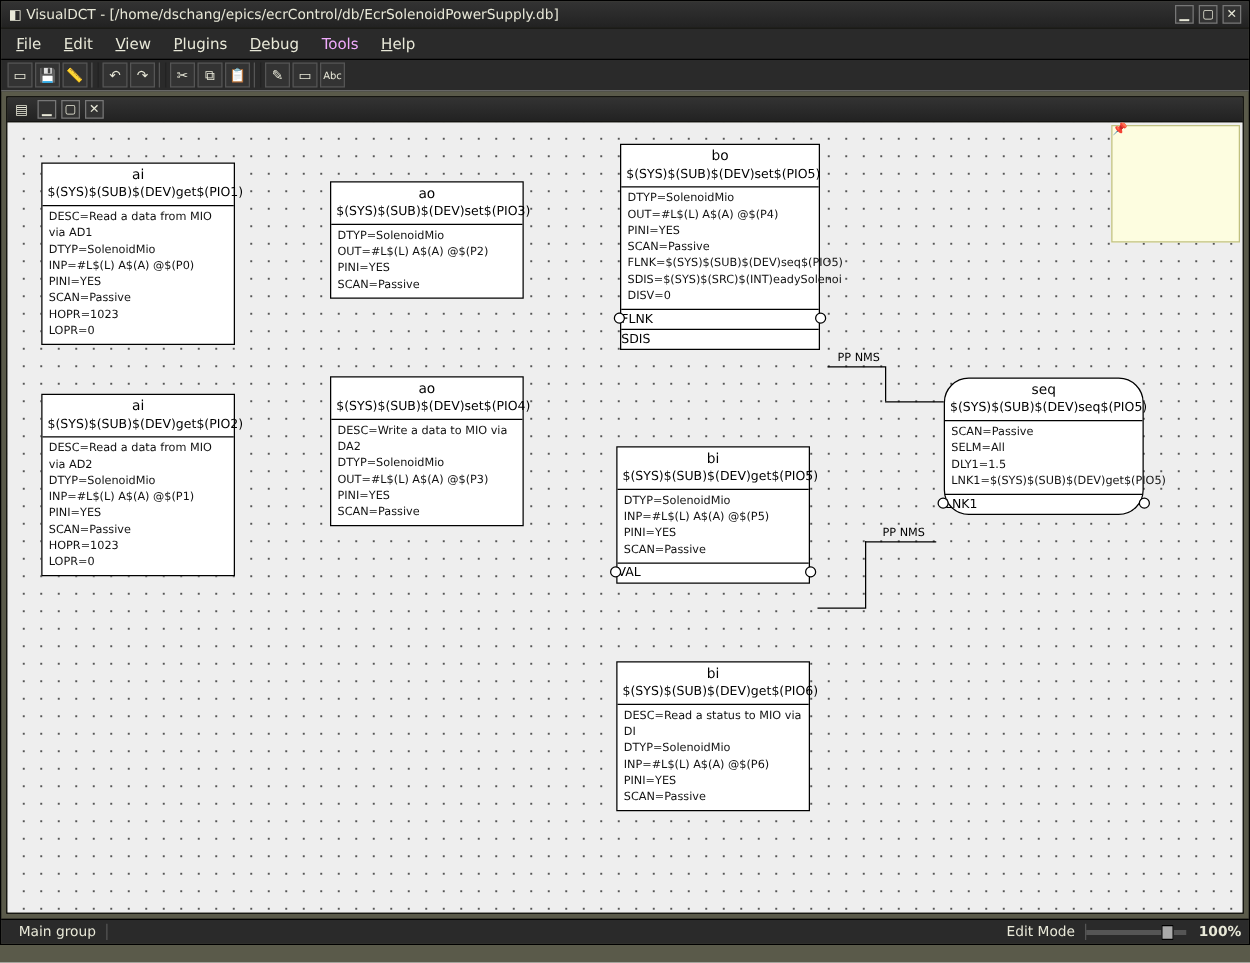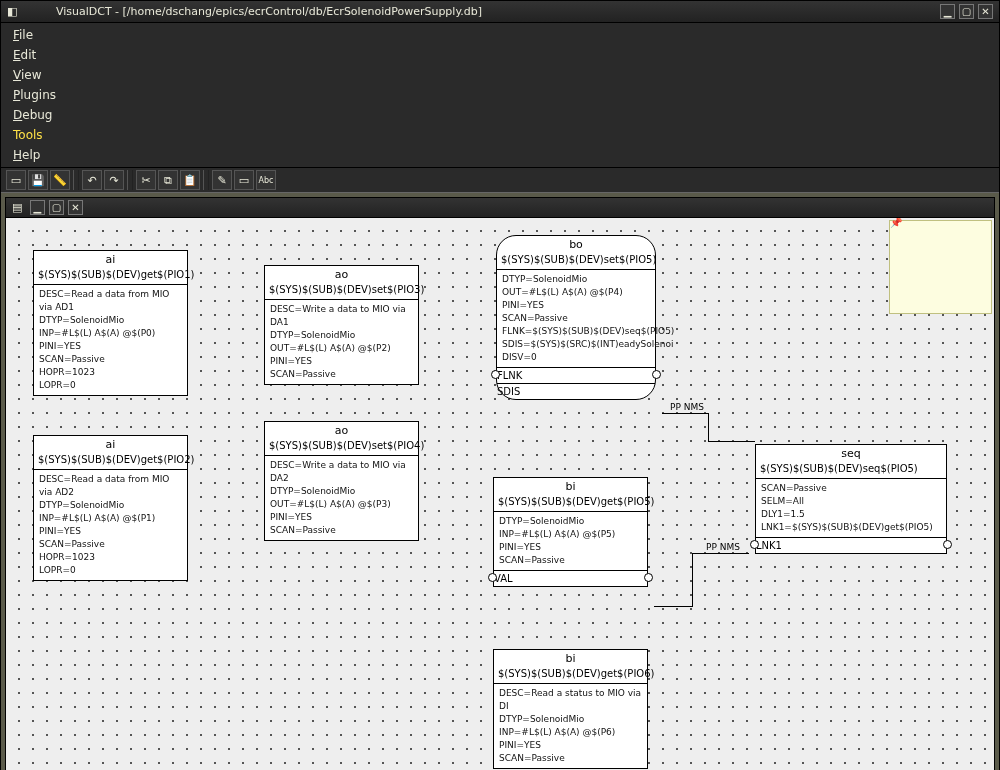"VisualDCT -" .titlebar .title { margin-left: 35px -> none }
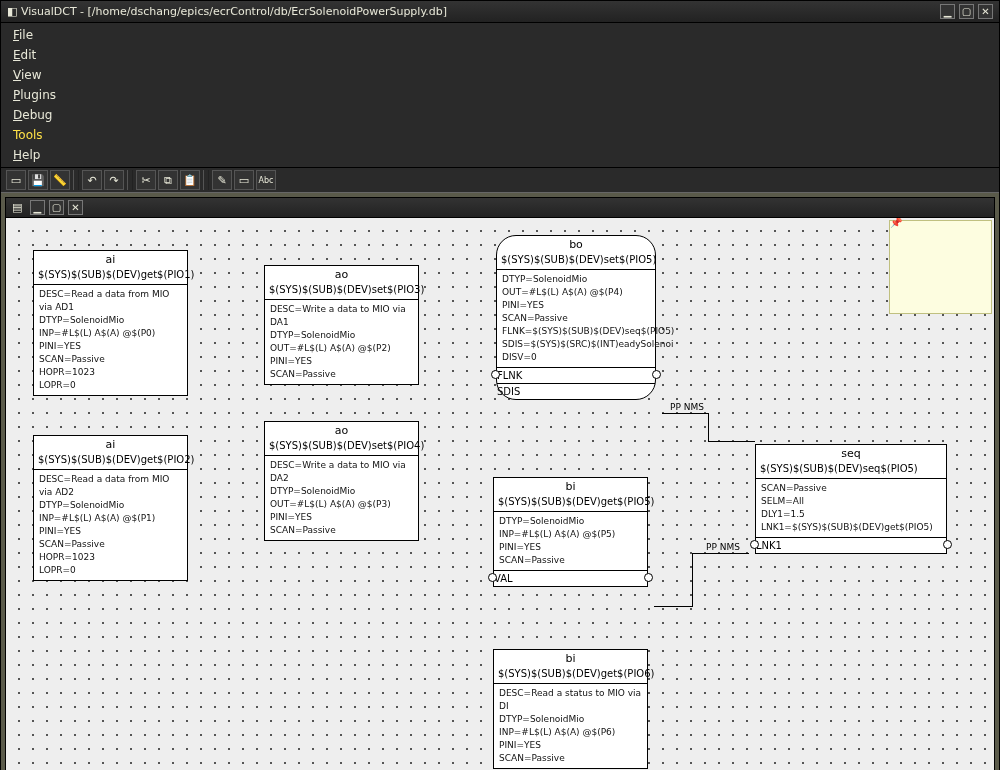"File" .menubar { flex-direction: column -> none }
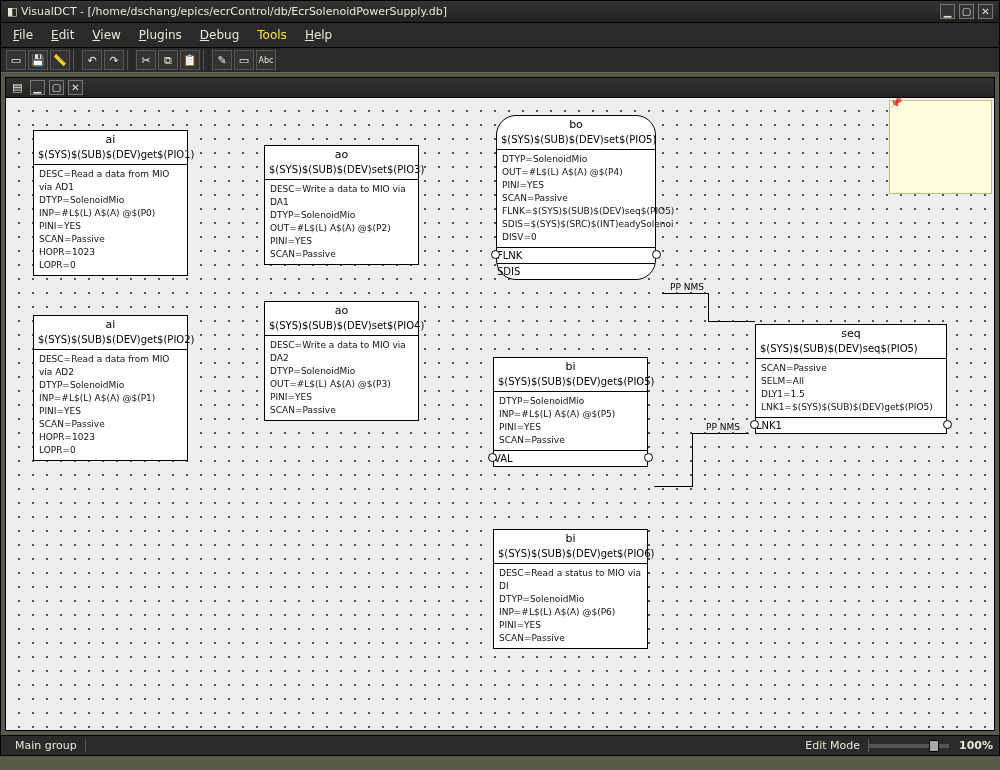"Tools" .menubar .disabled { color: #fde047 -> #f0abfc }
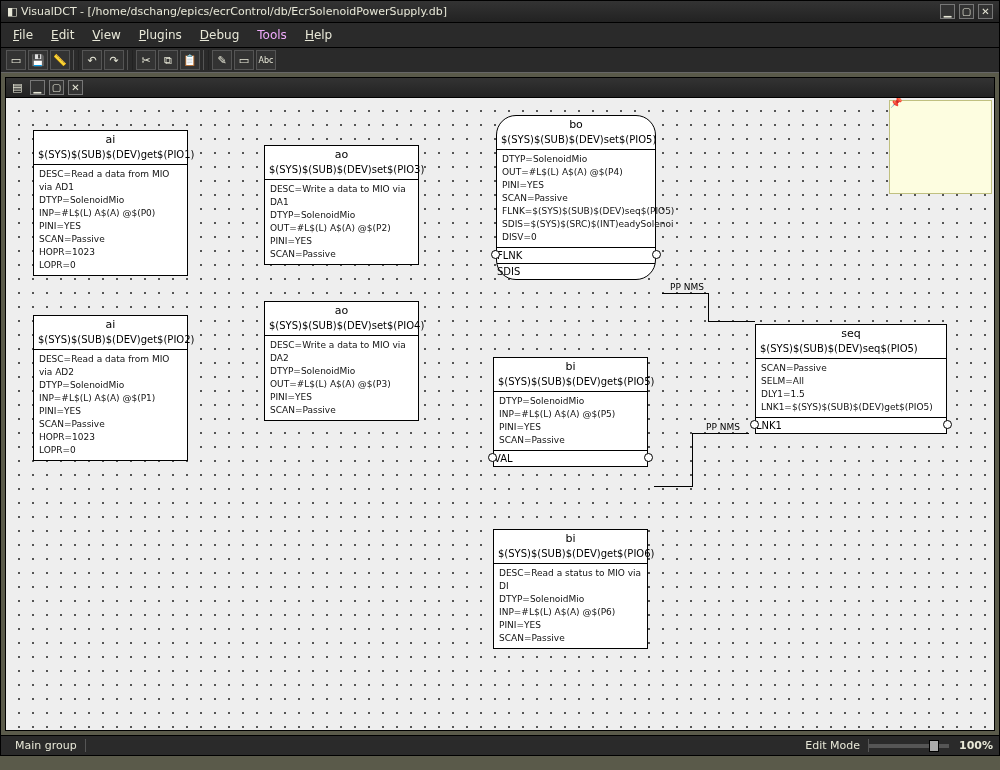"bo" div.blk { border-radius: 20px -> none }
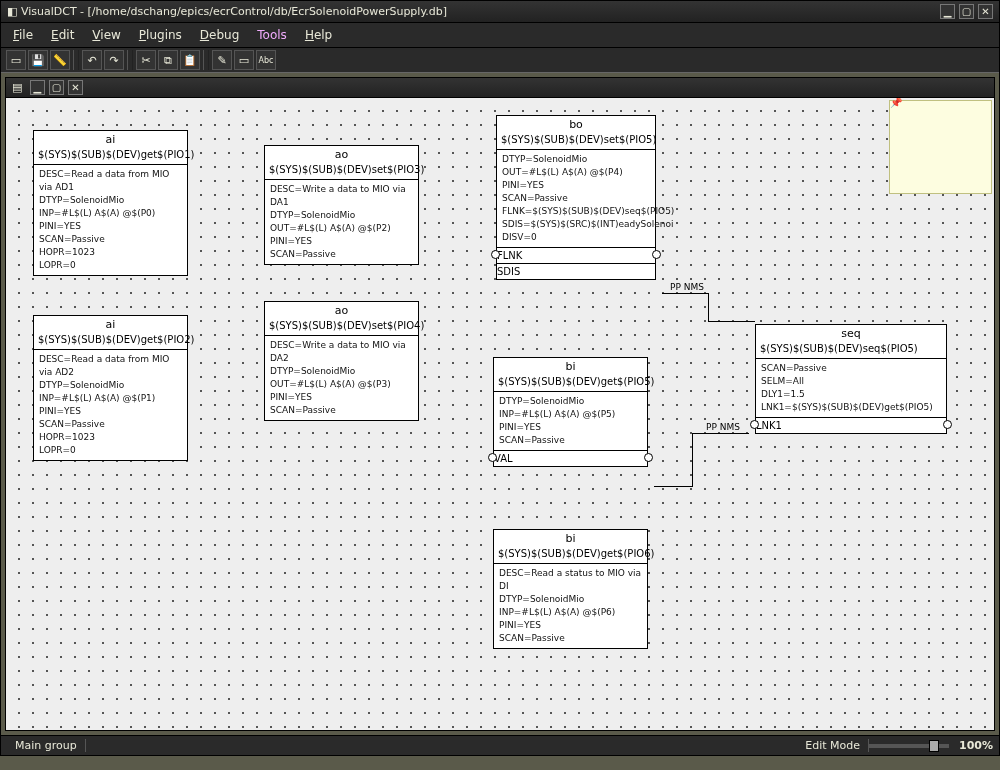"DESC=Write a data to MIO via DA1" div { html: <div>DESC=Write a data to MIO via DA1</div> -> none }
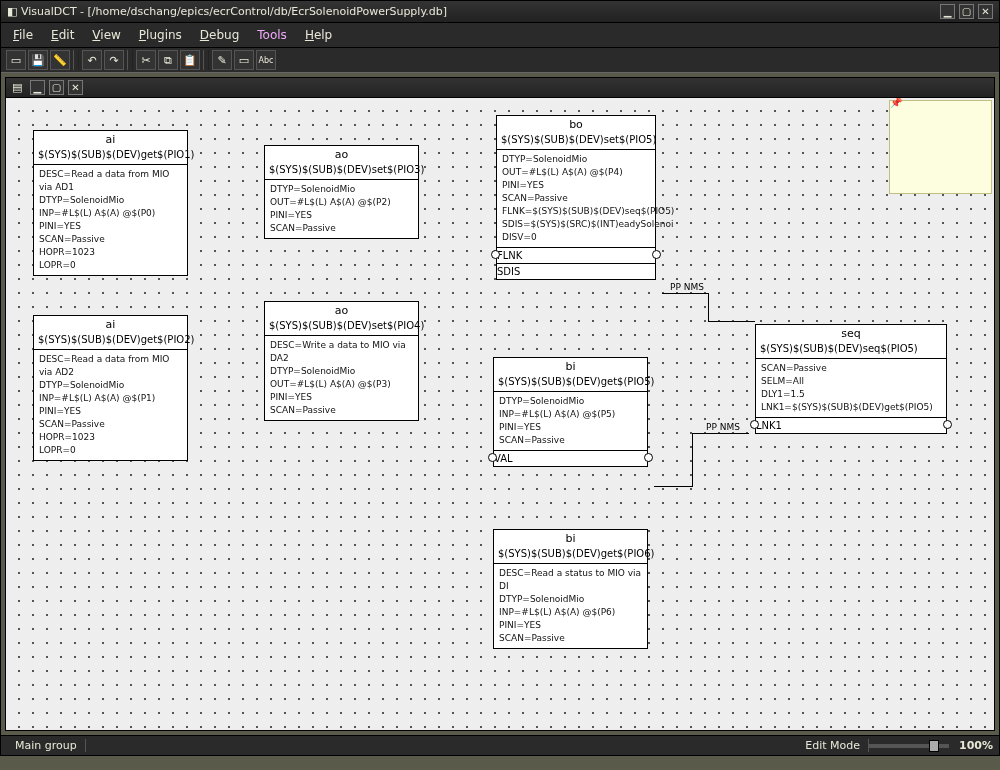"seq" div.blk { border-radius: none -> 20px; top: 226px -> 204px; width: 192px -> 160px }
